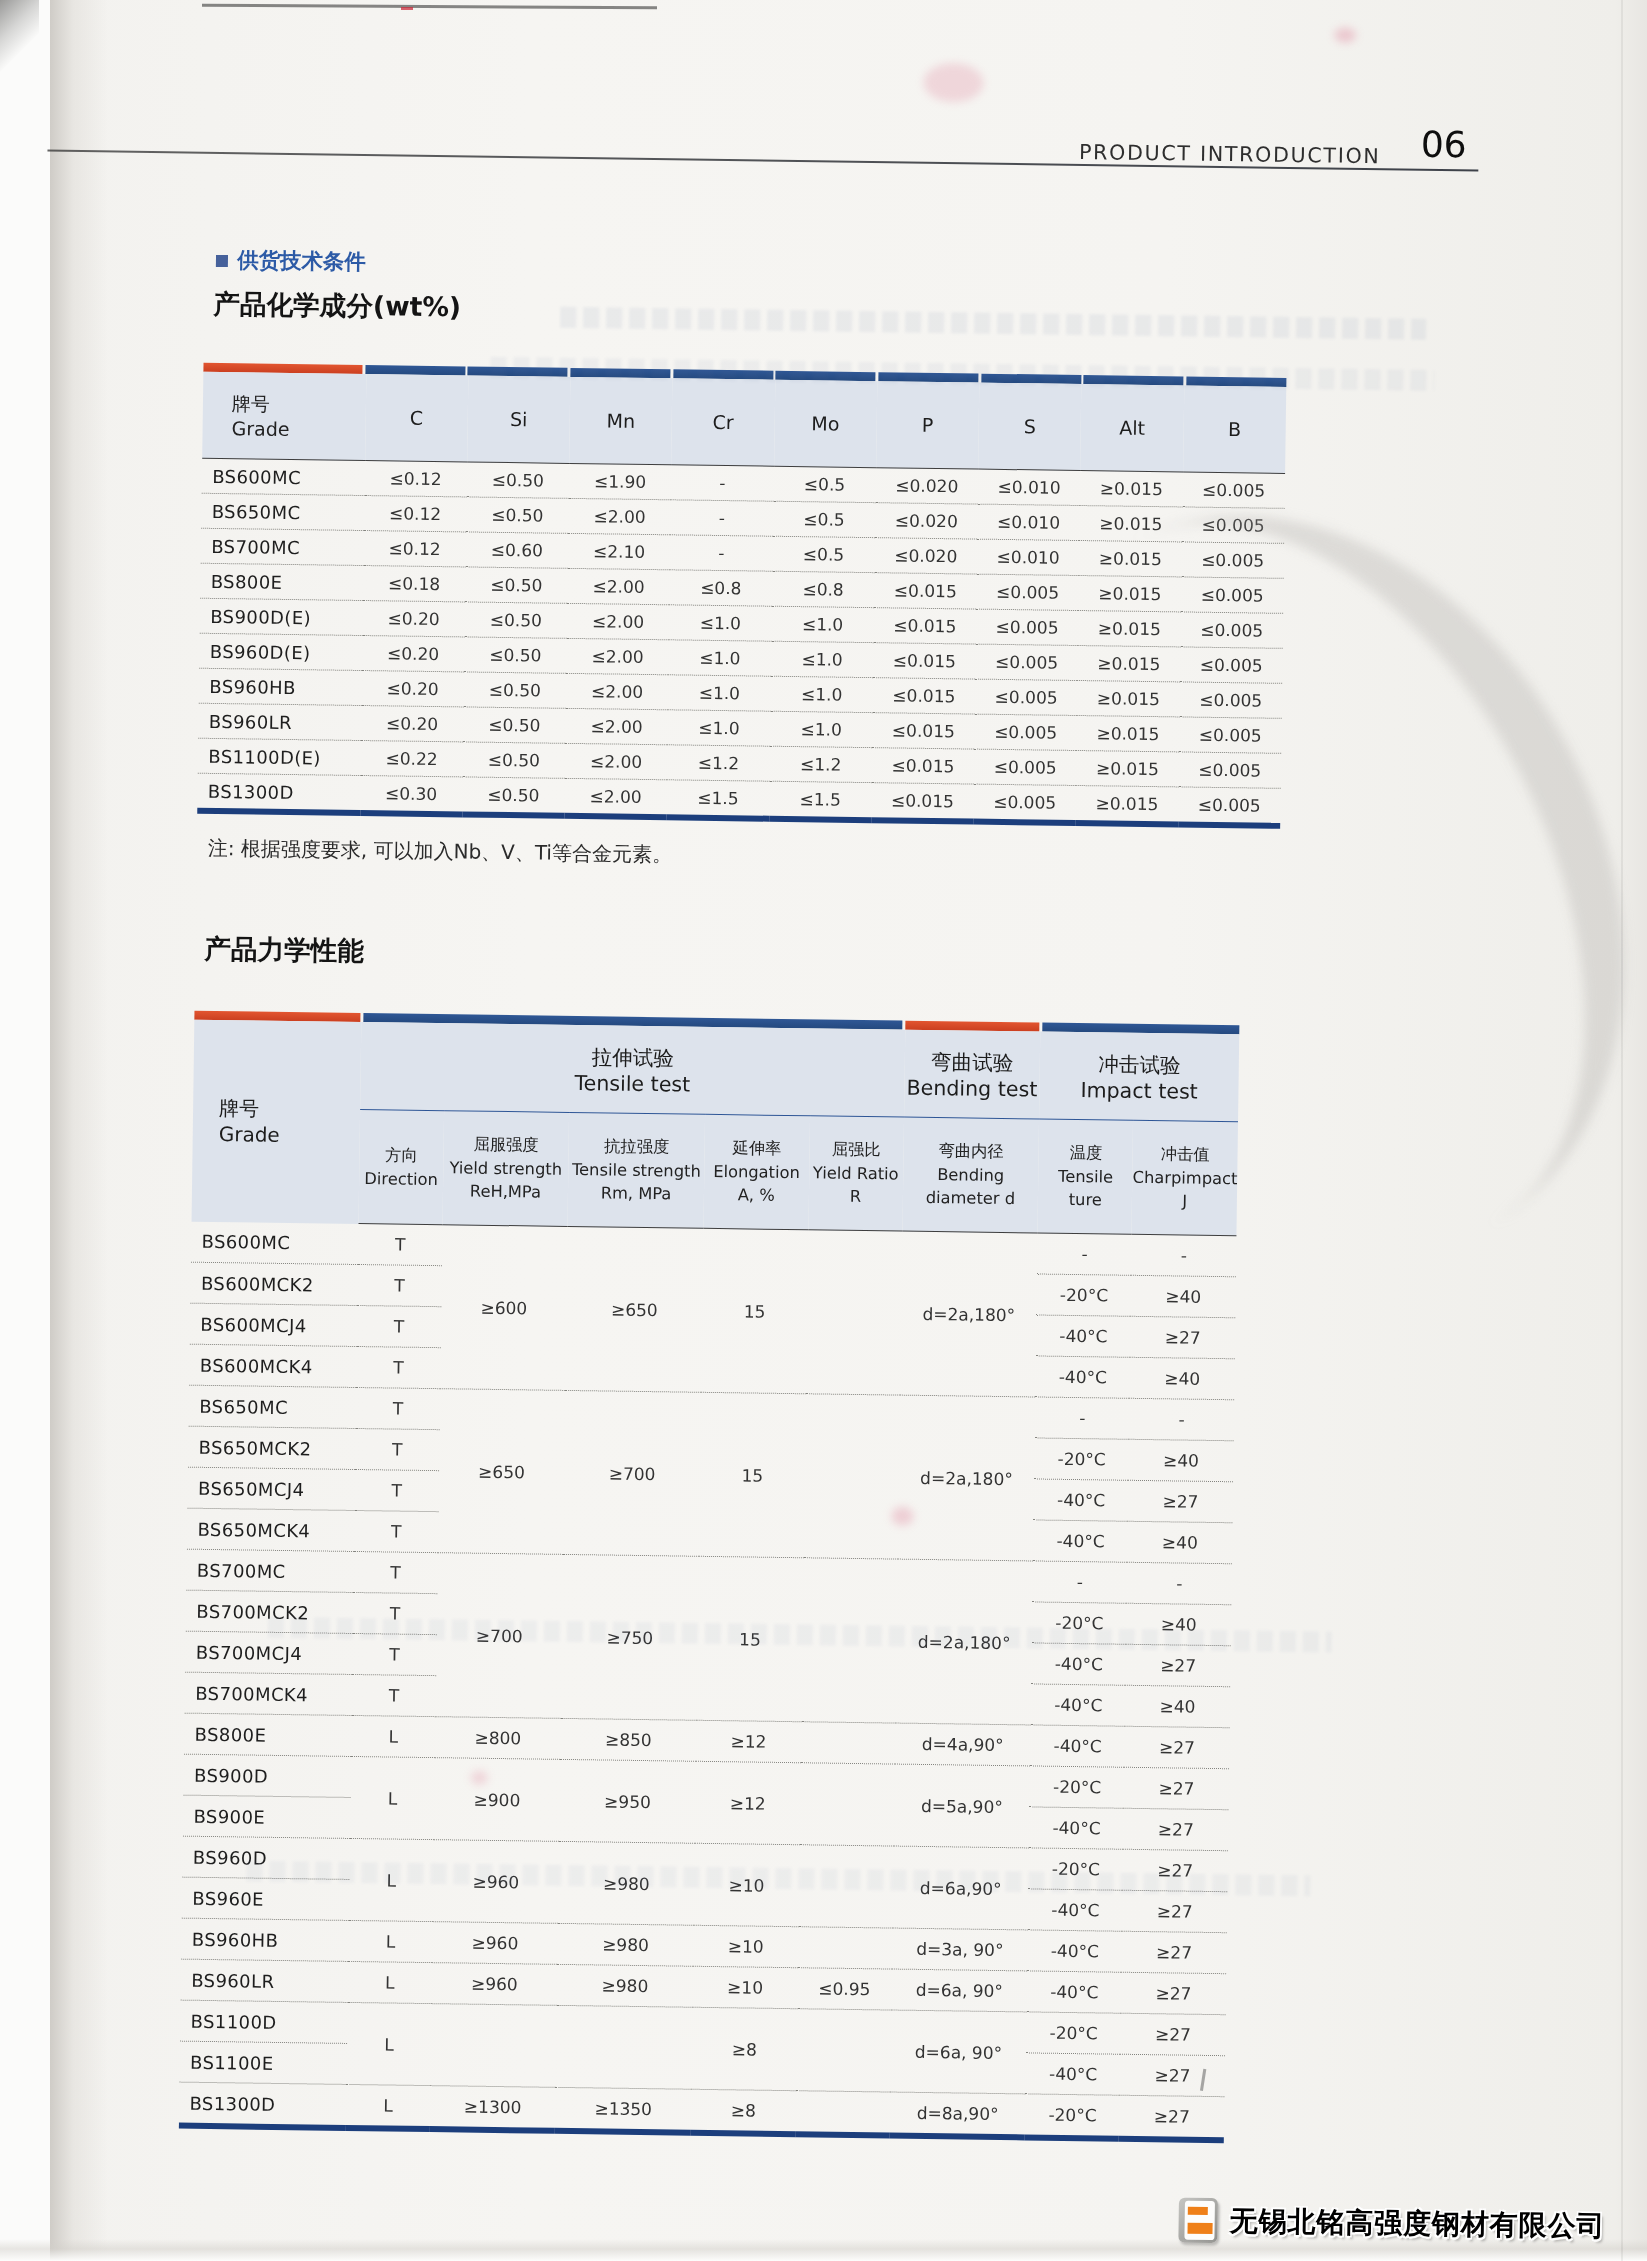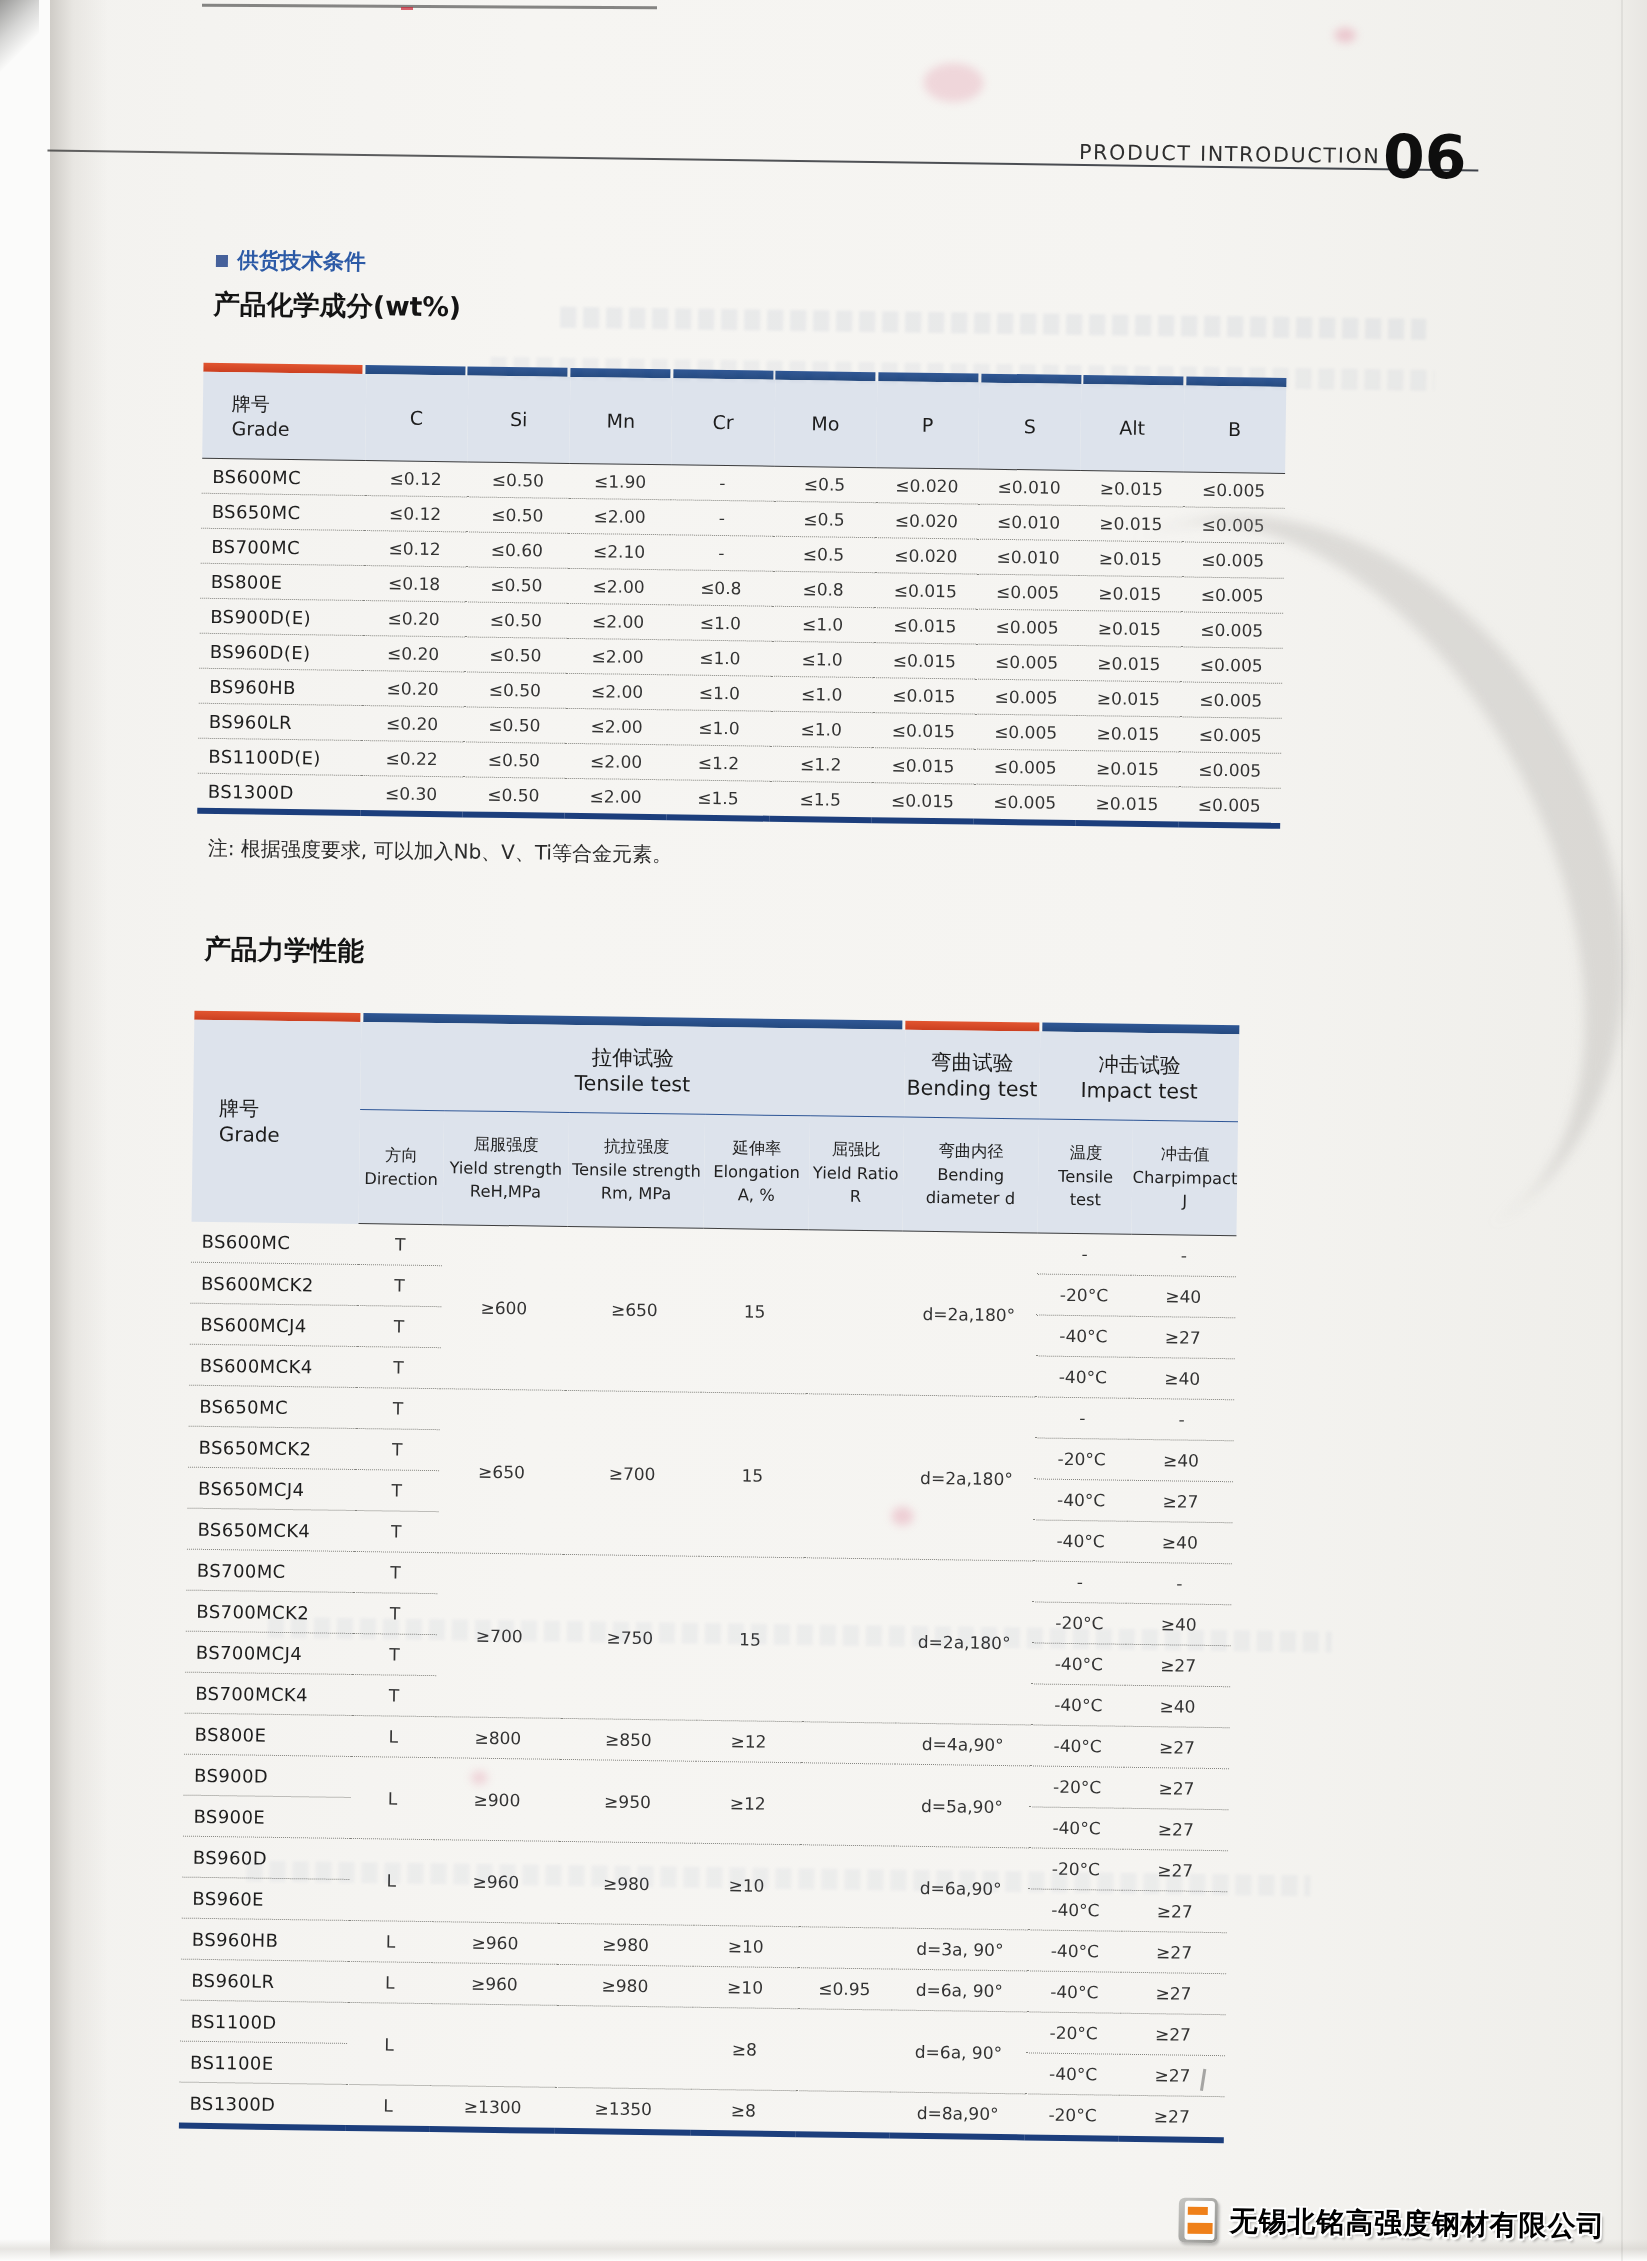"06" .ph-num { font-size: 60px -> 36px; font-weight: 700 -> 400 }
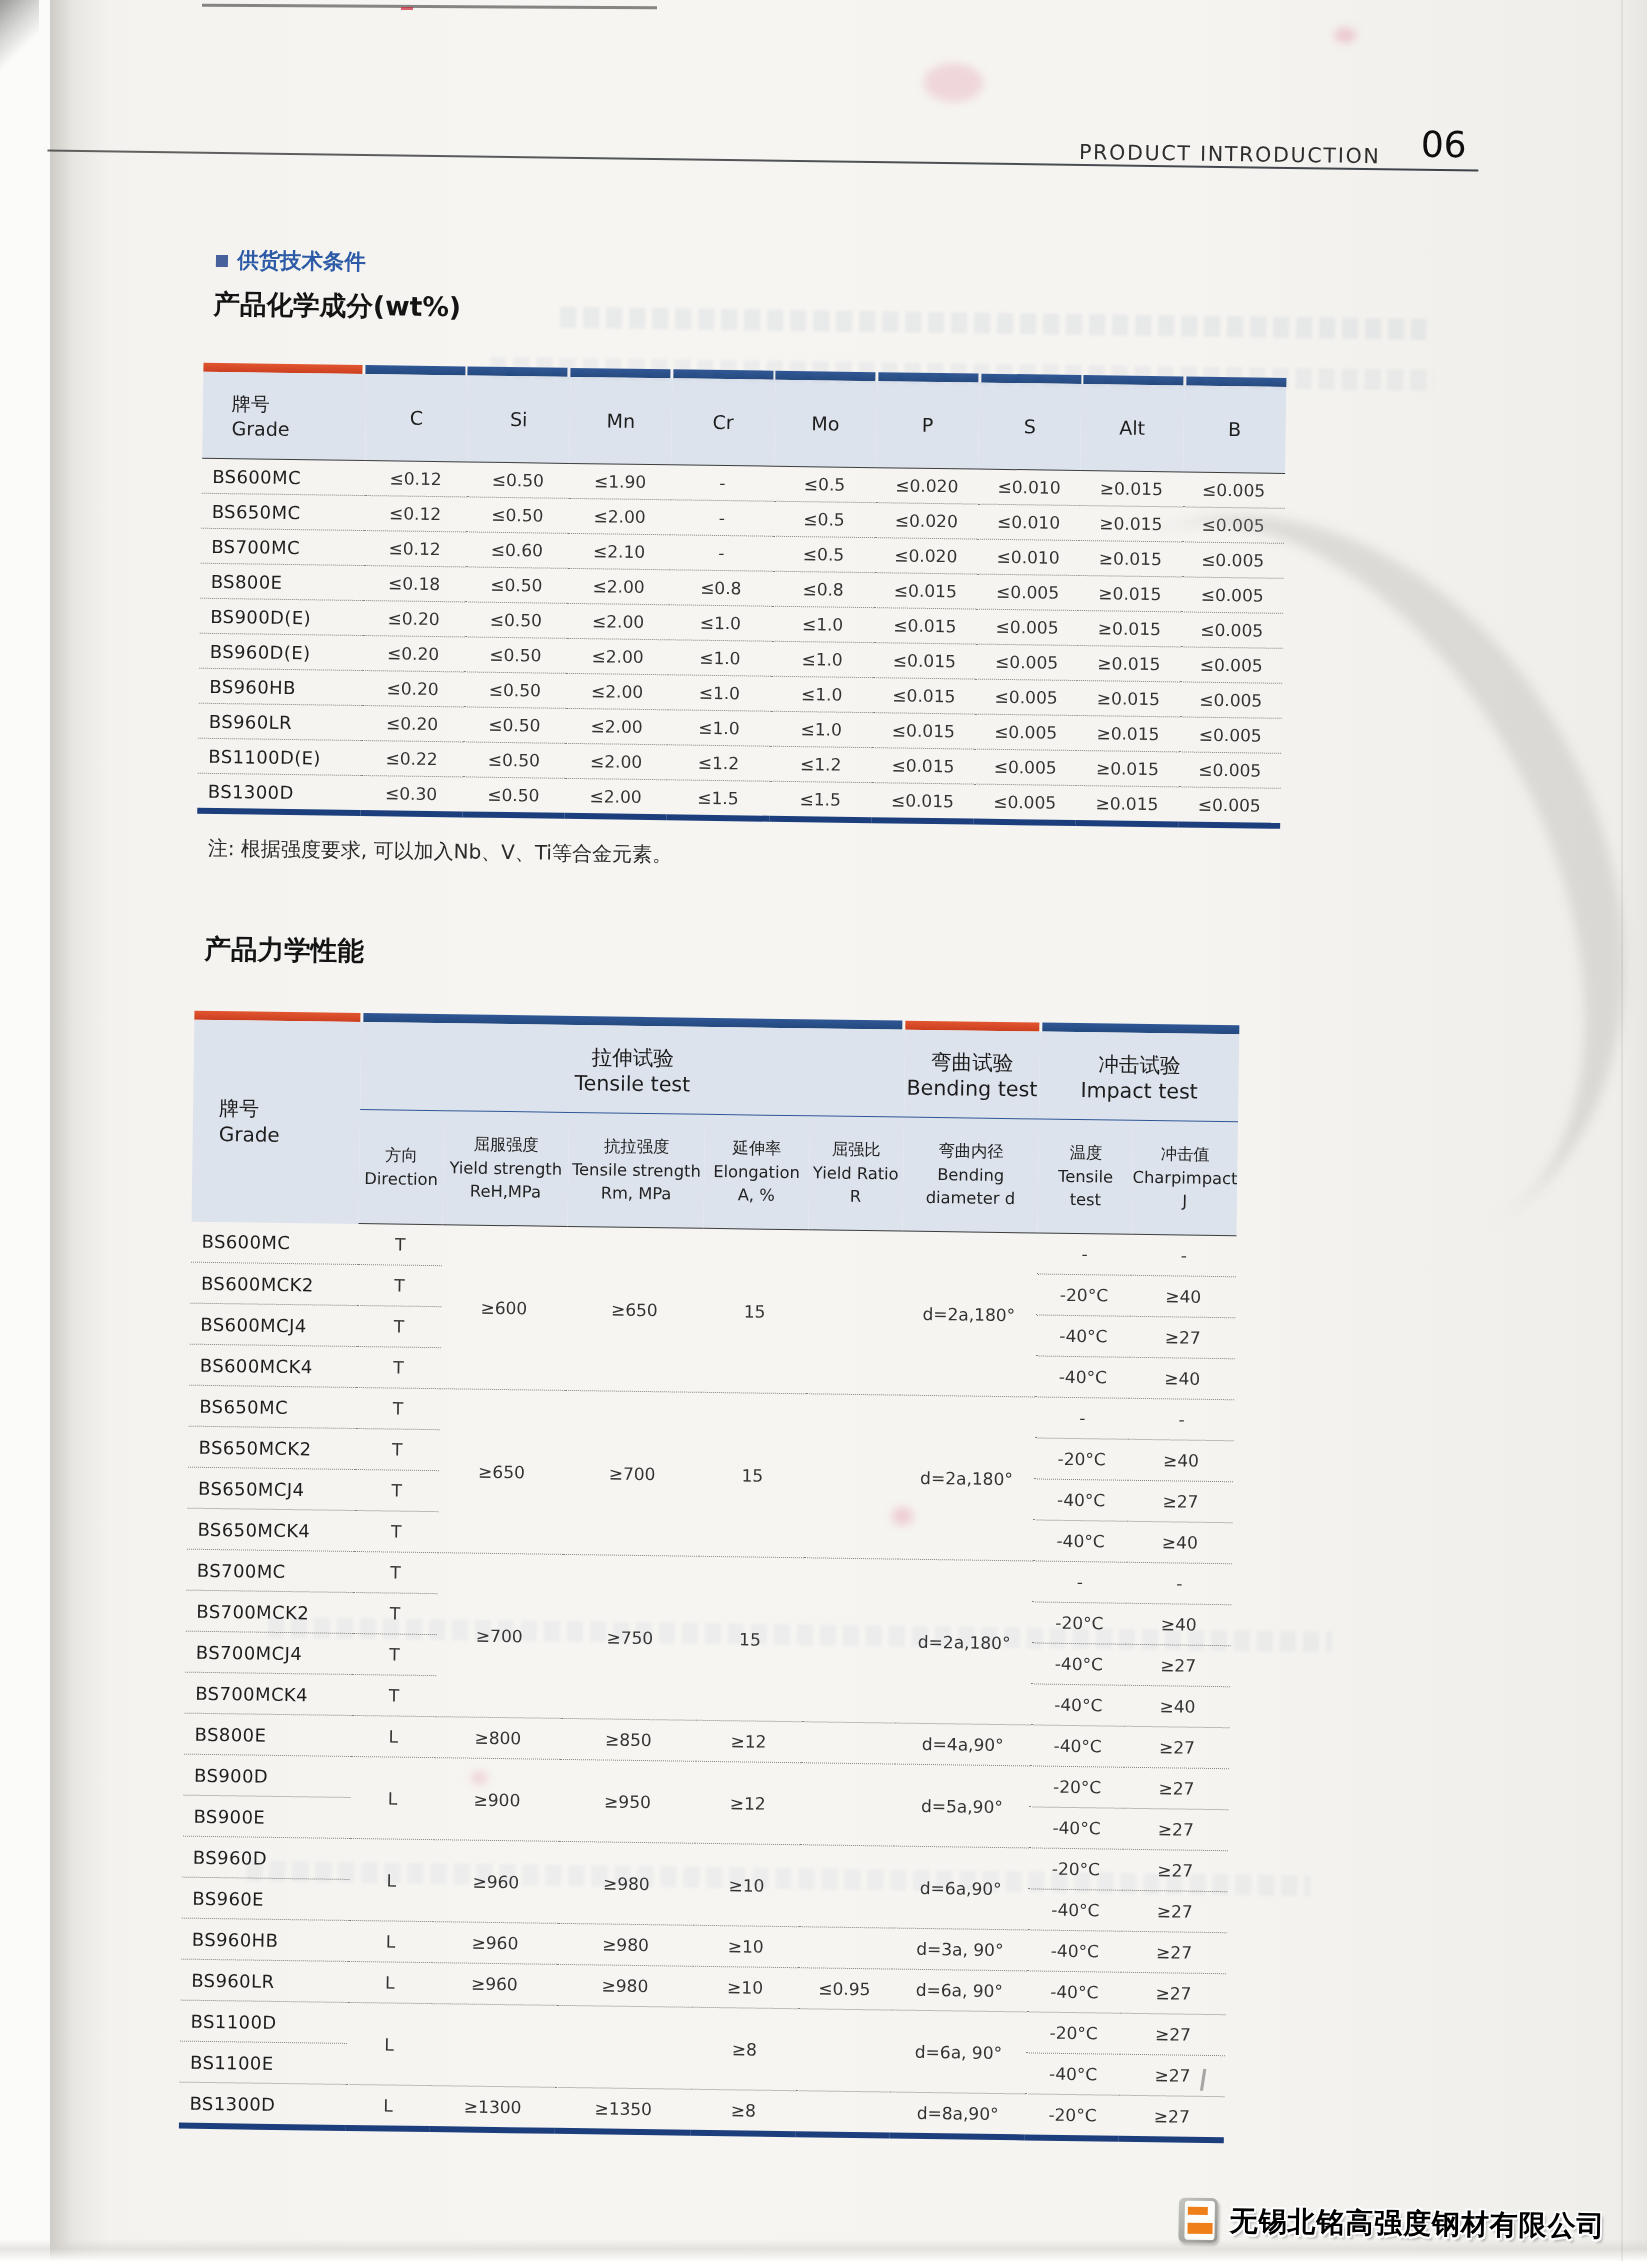"test" div { text: test -> ture }
